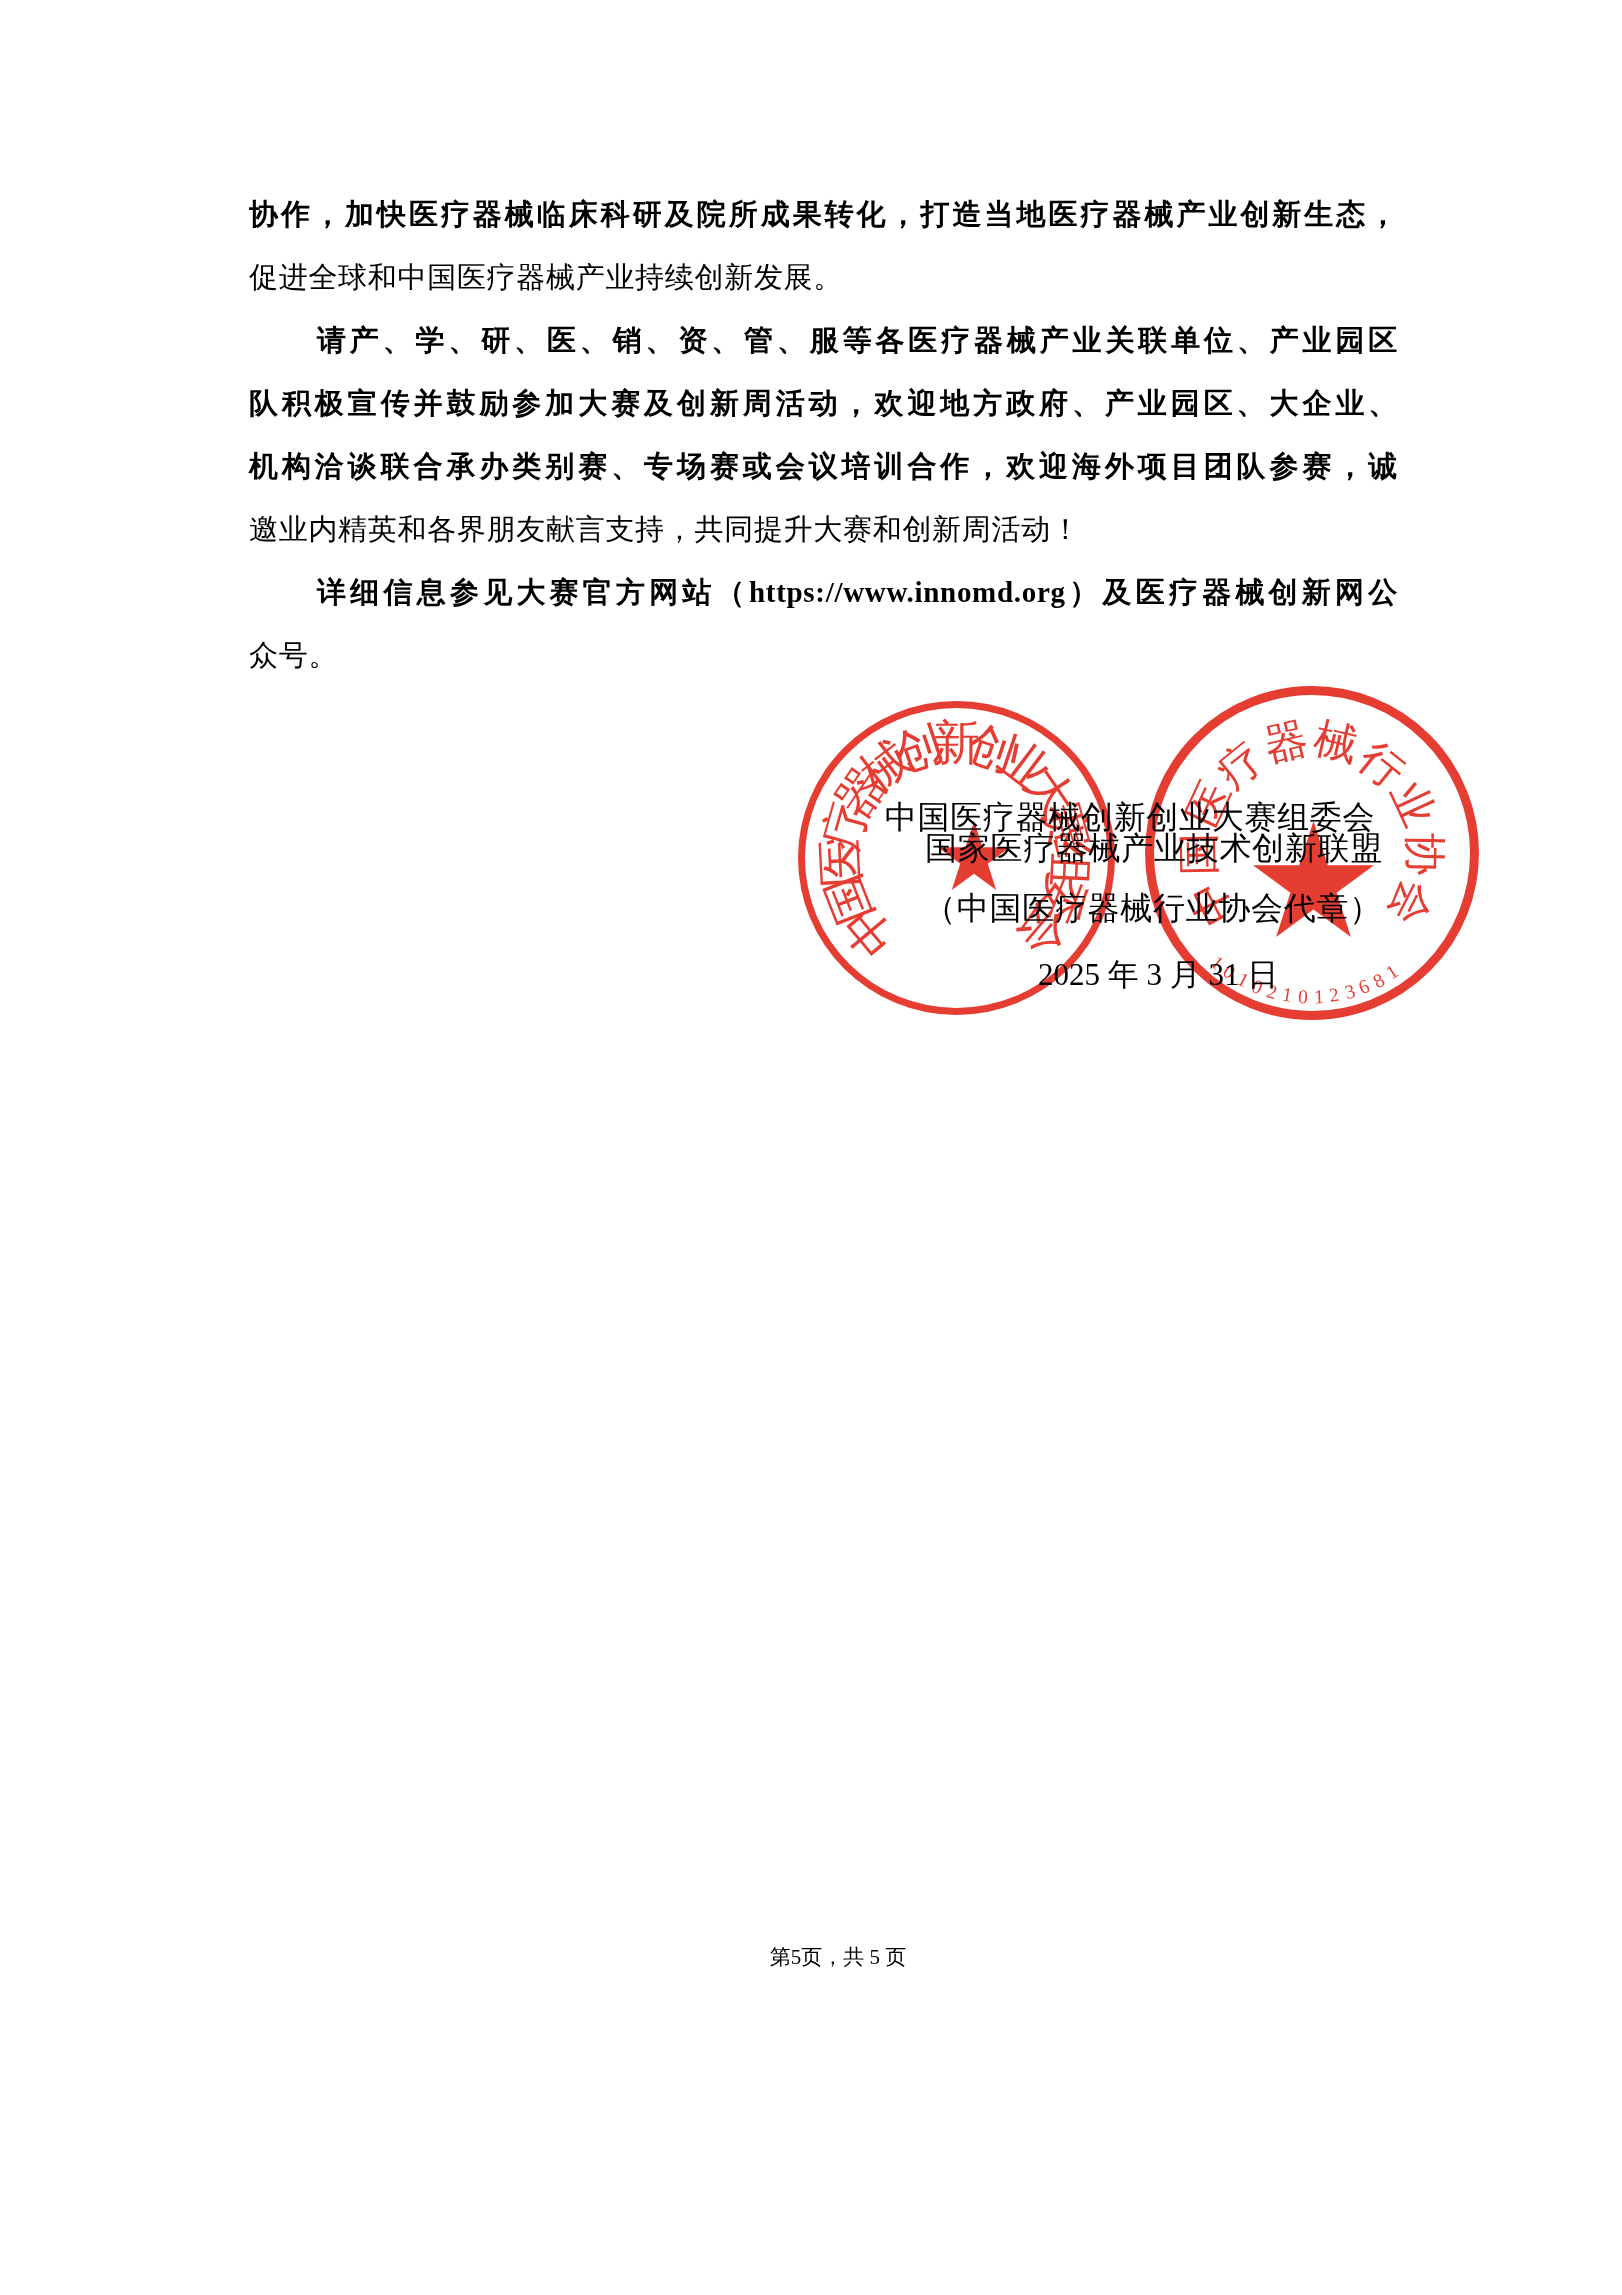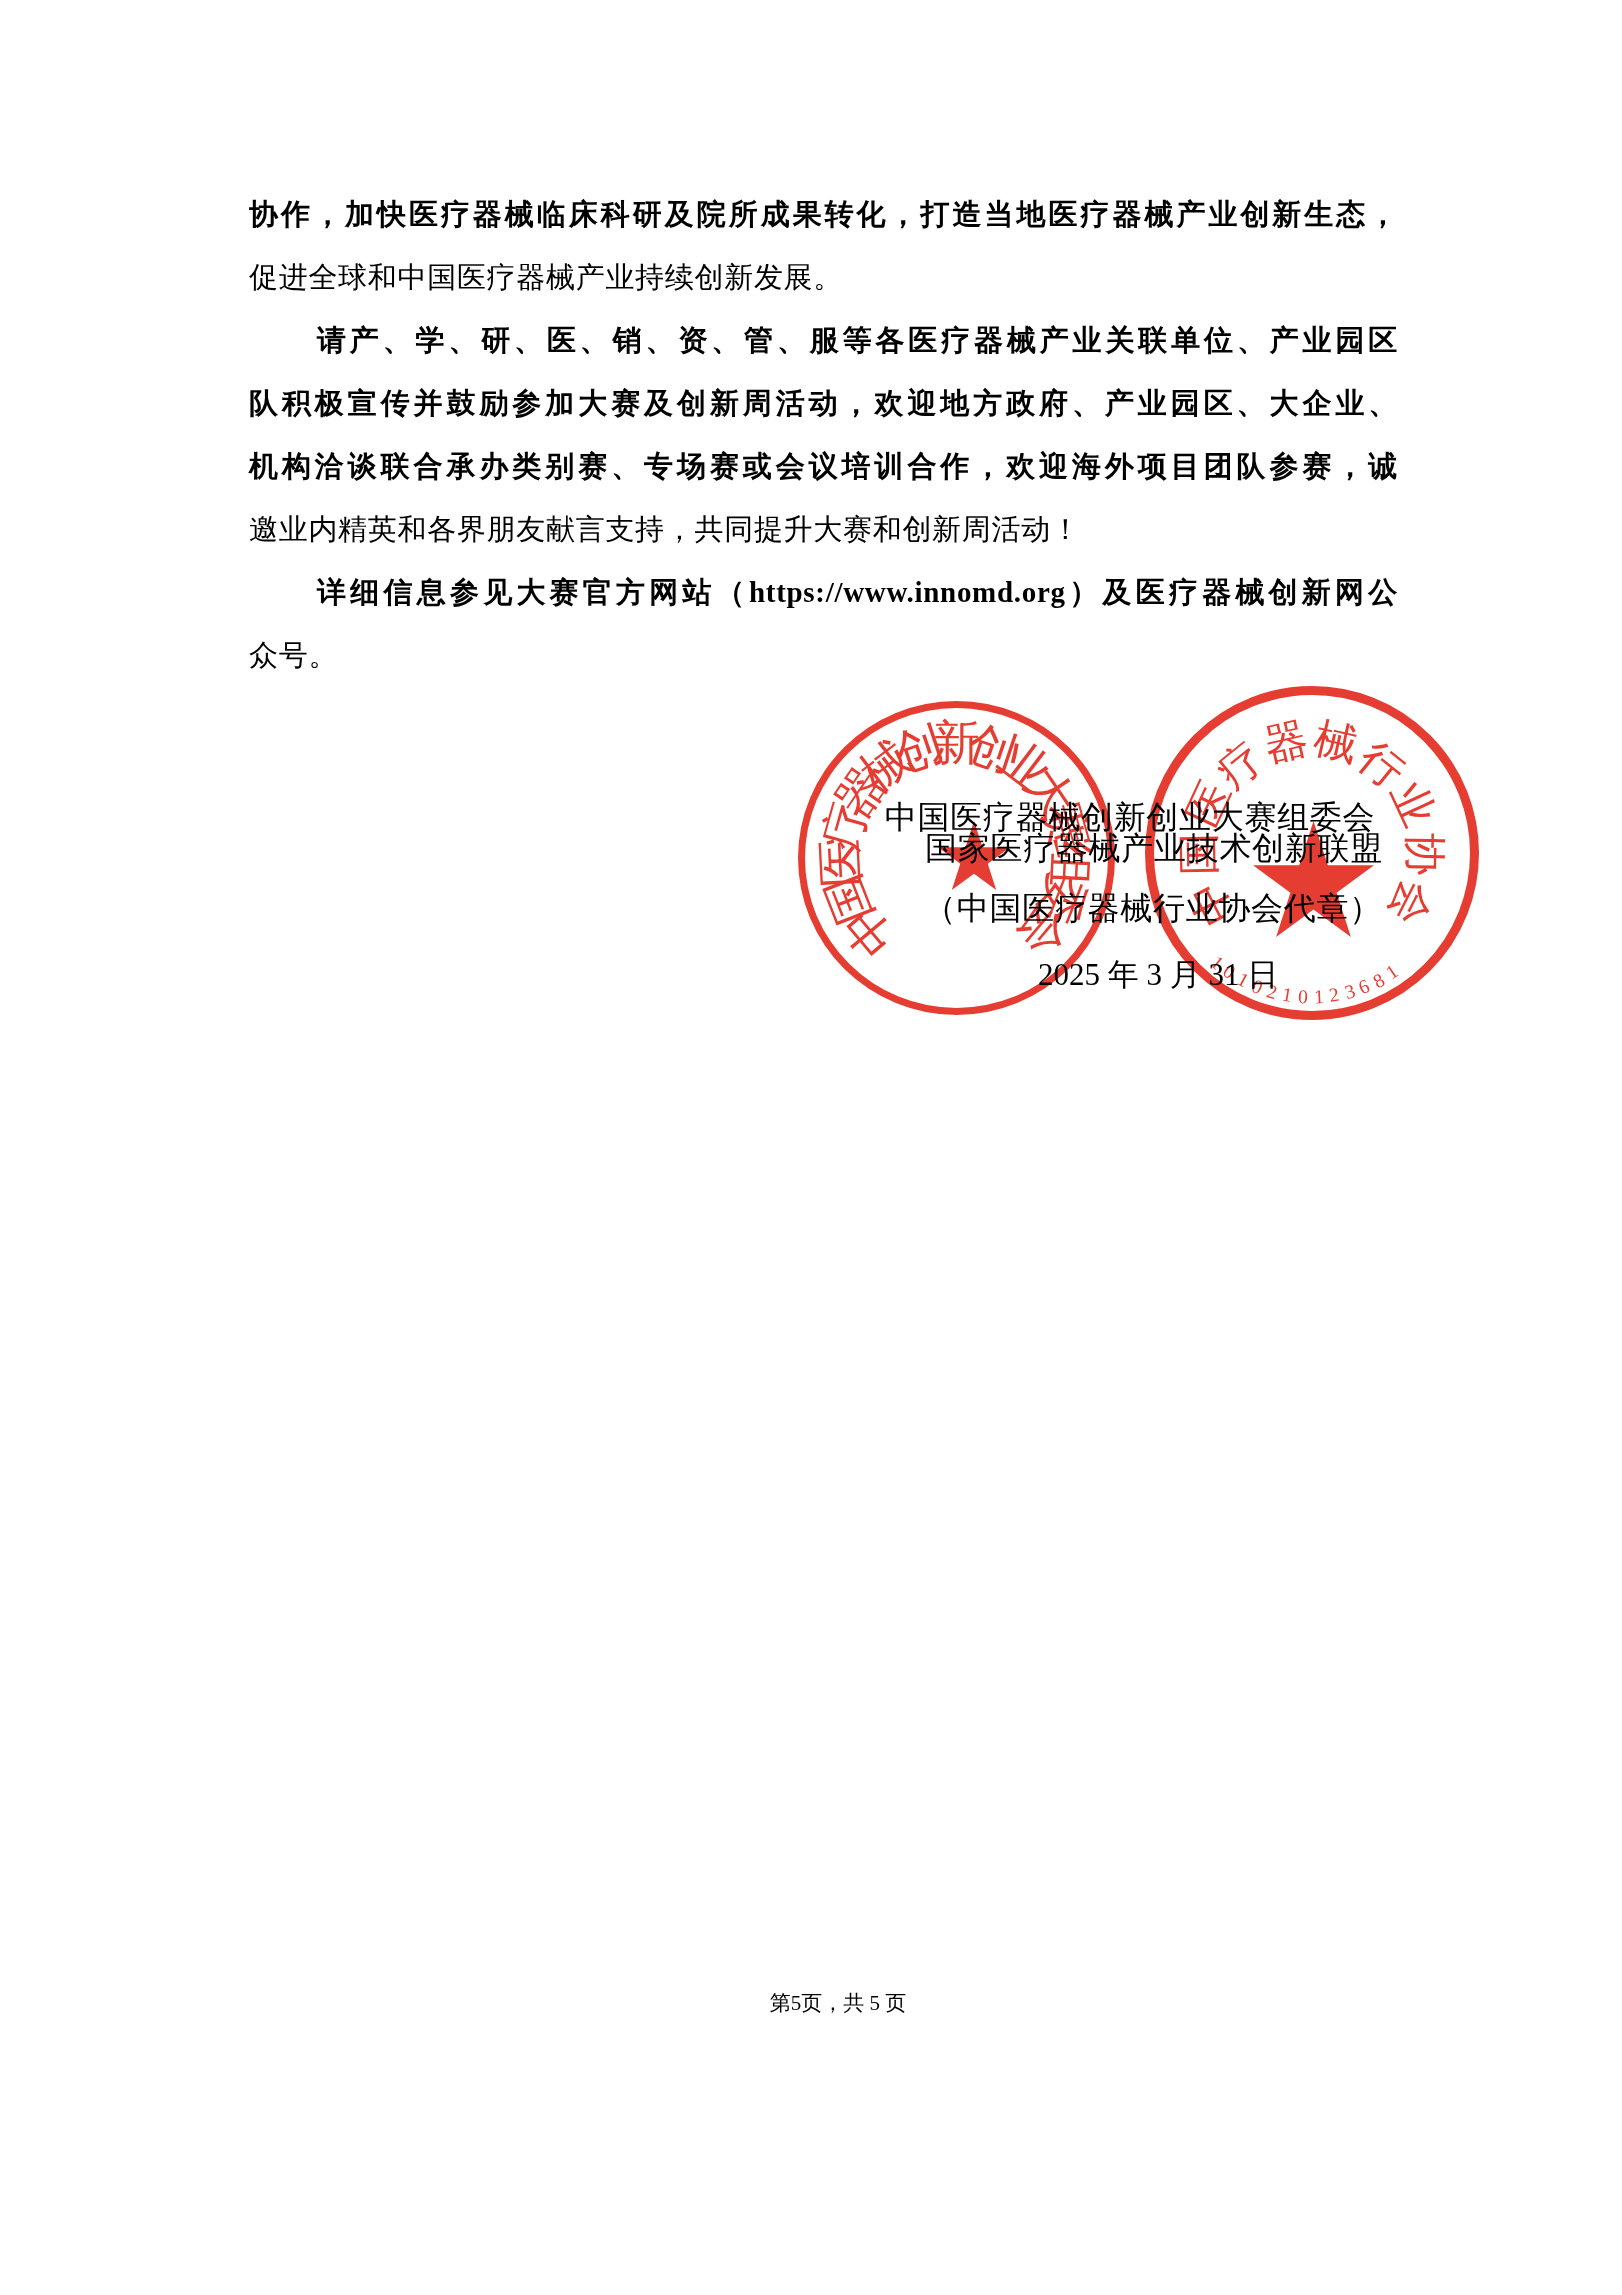"第5页，共 5 页" .footer { top: 1989px -> 1943px }
